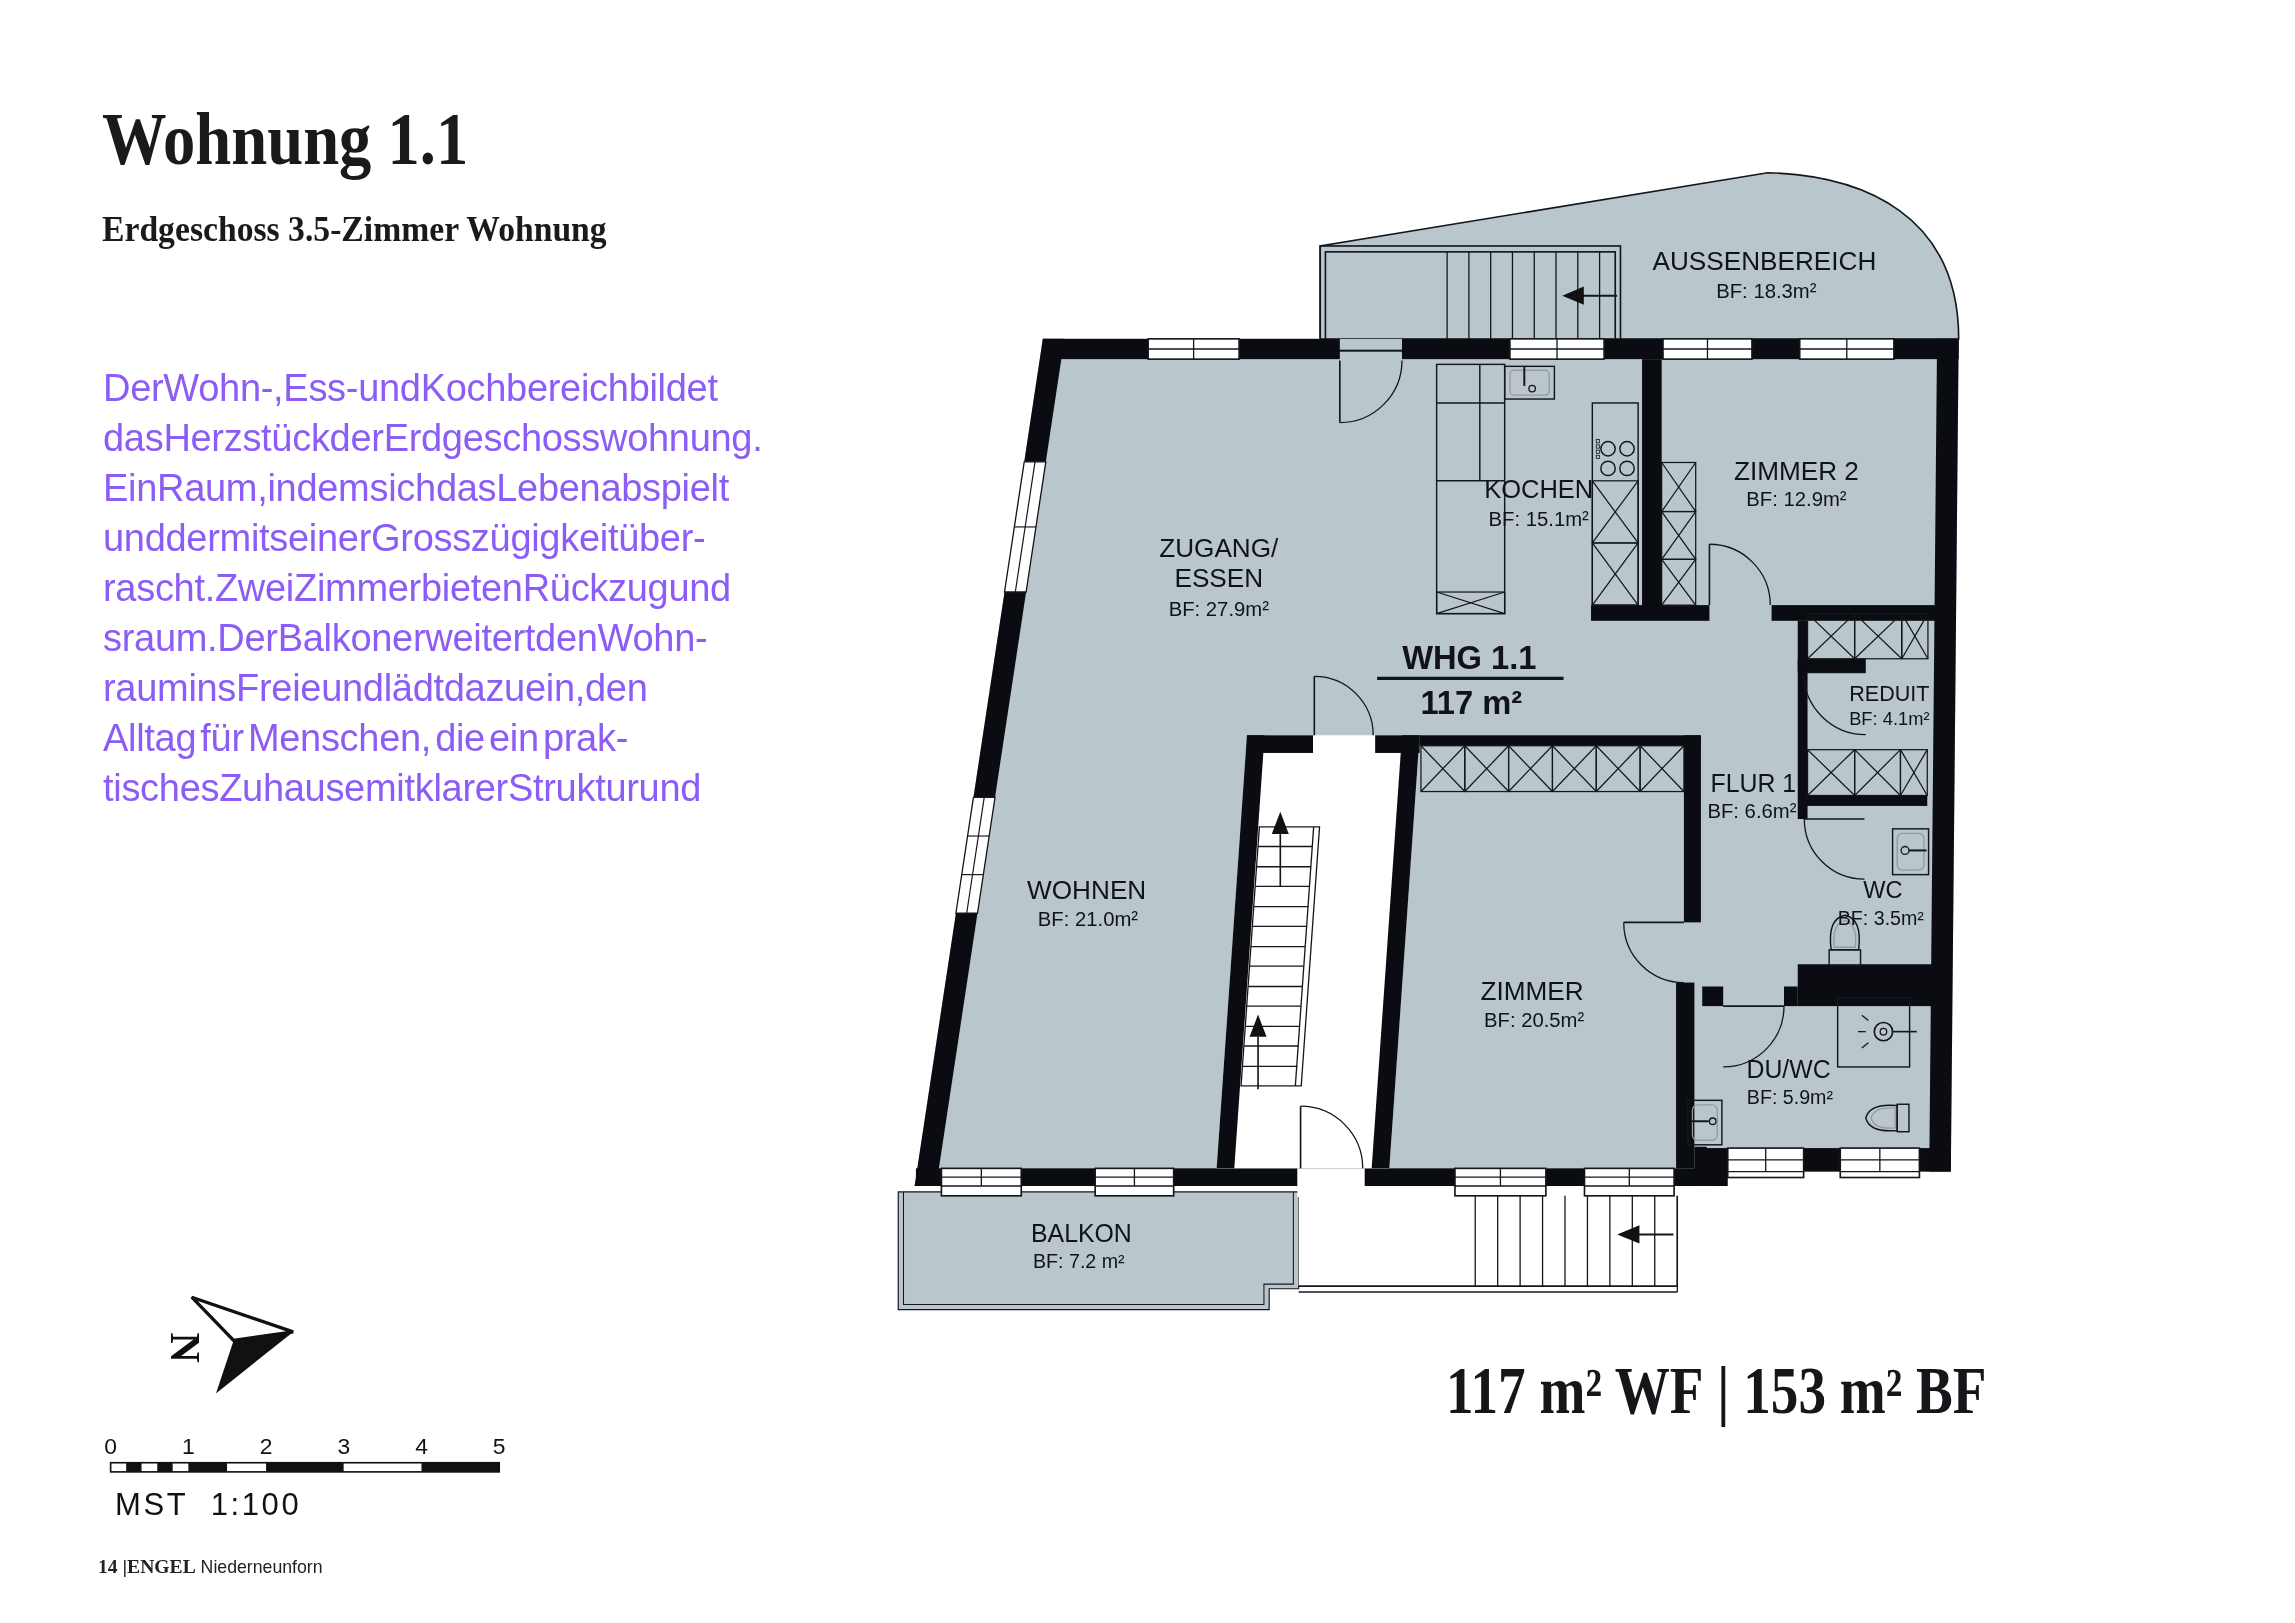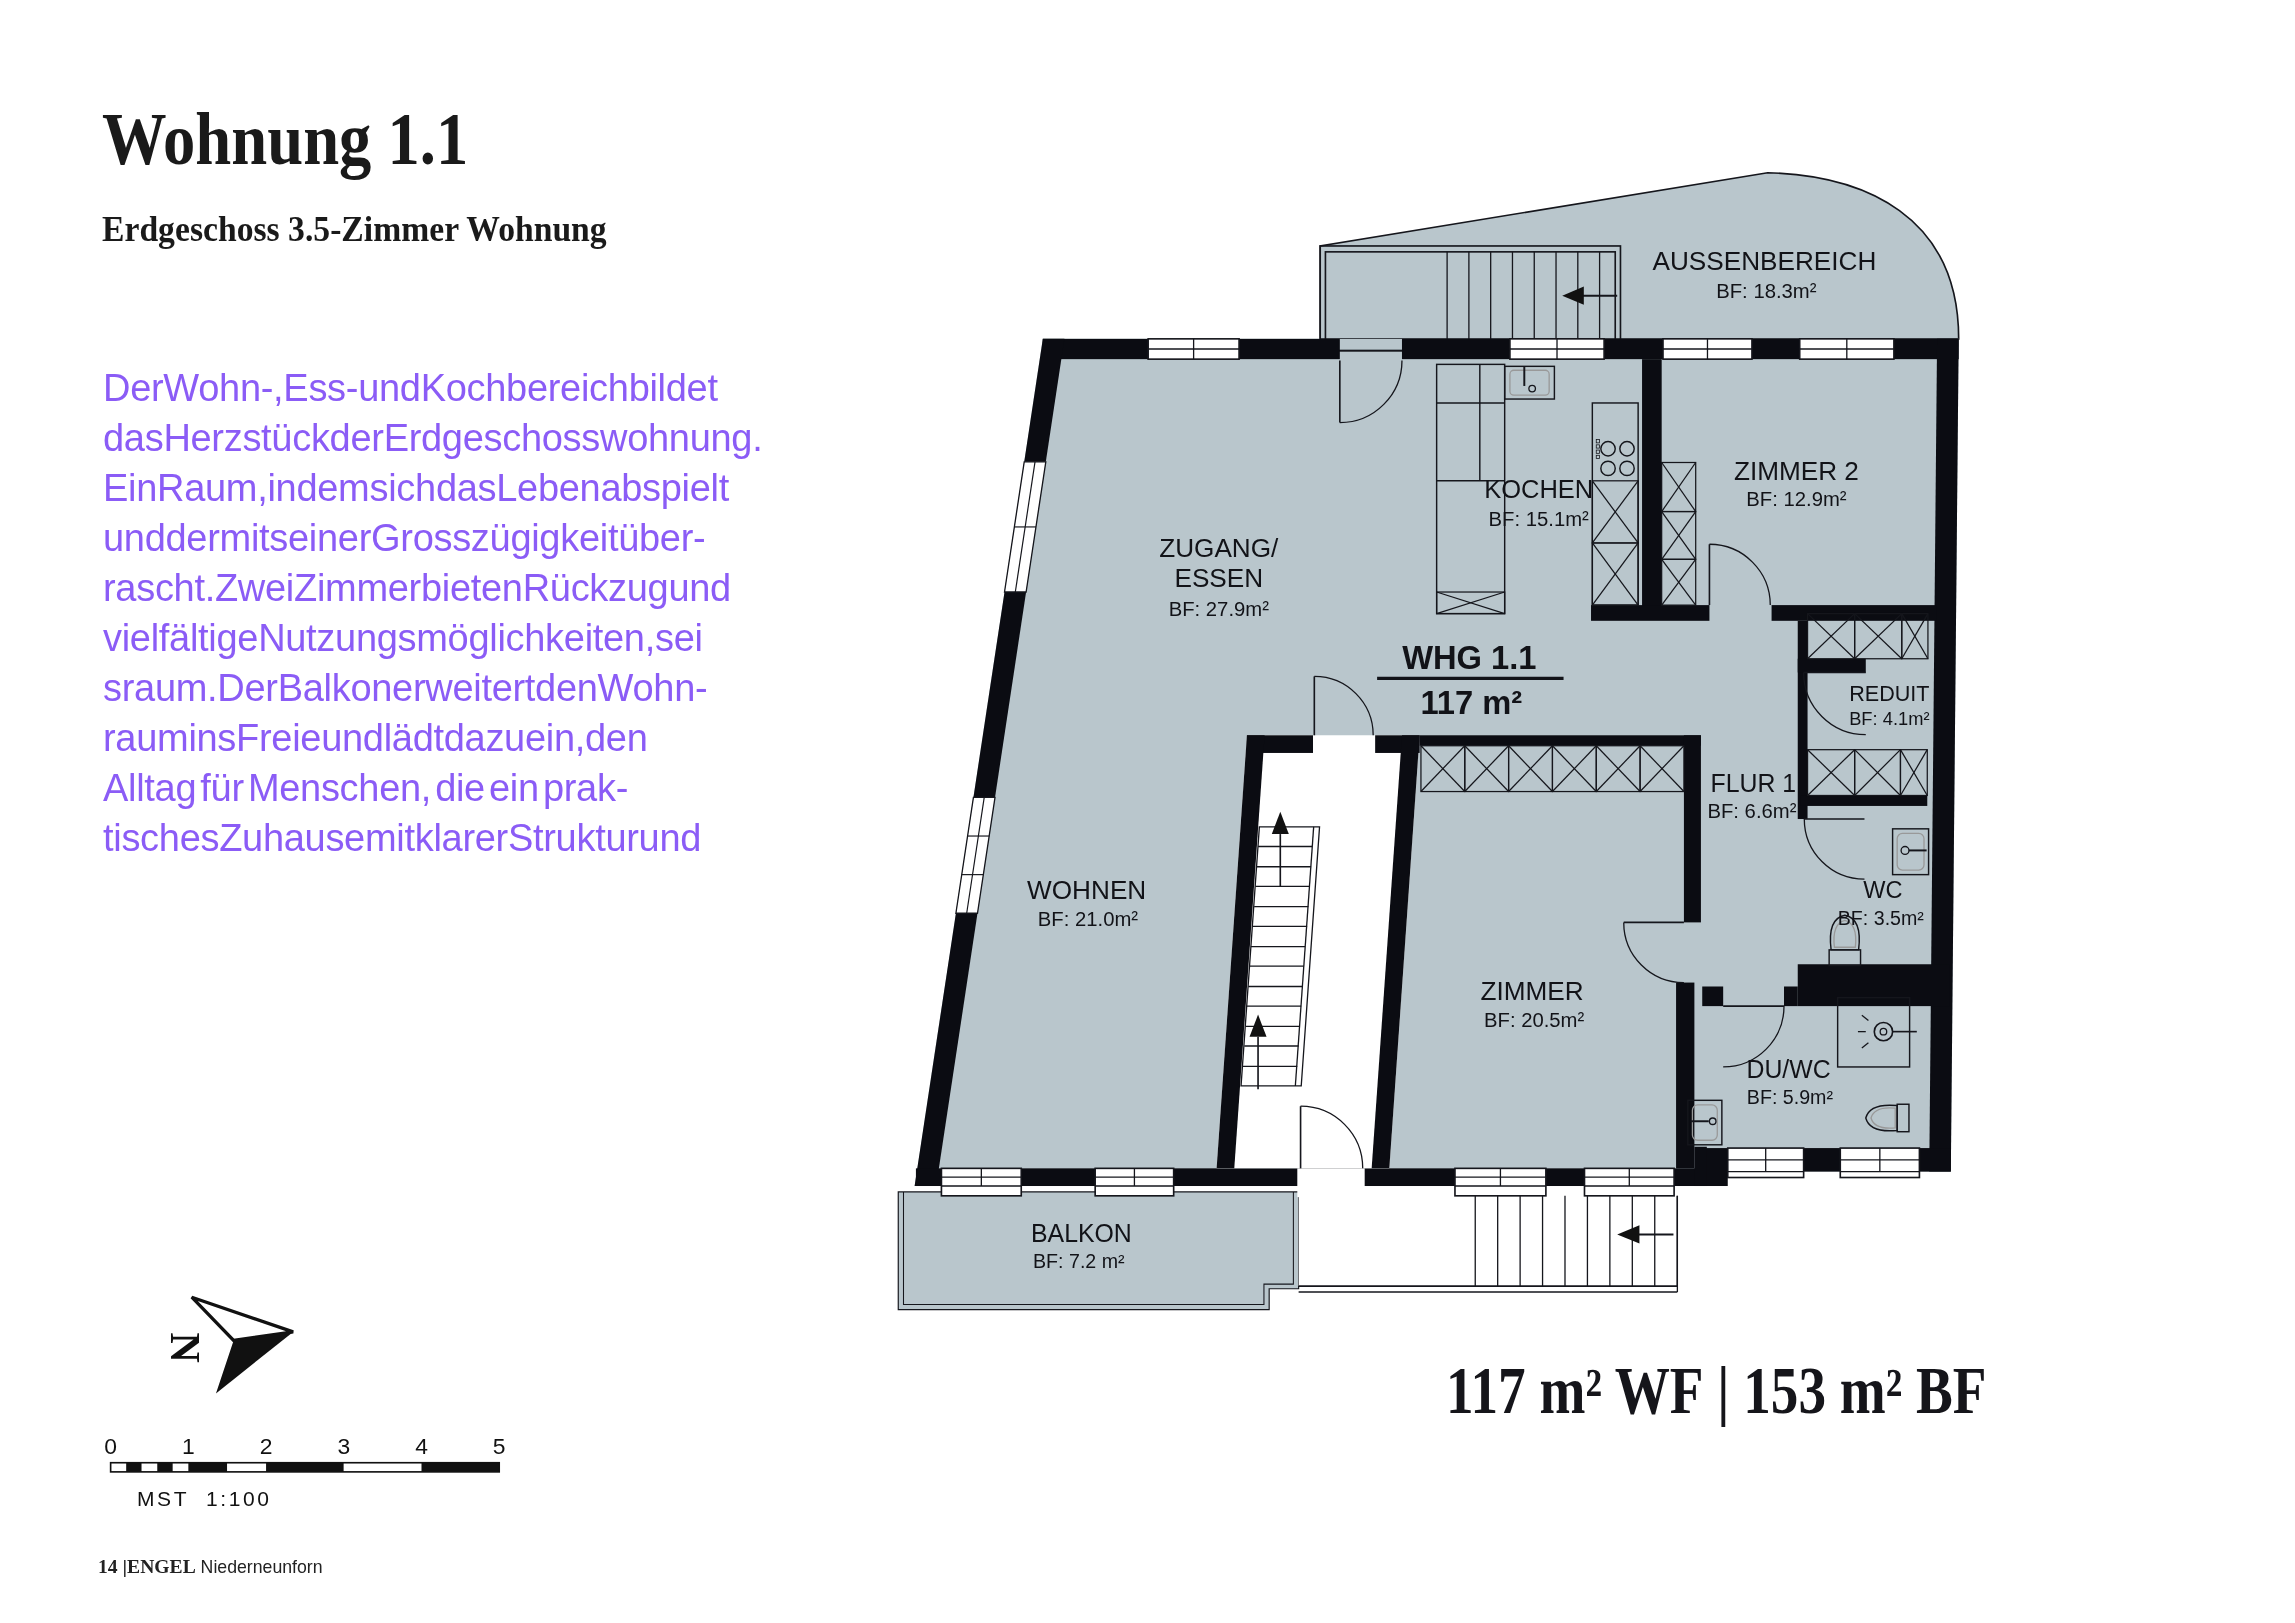"vielfältige" div { html: <div><span>vielfältige</span><span>Nutzungsmöglichkeiten,</span><span>sei</span></div> -> none }
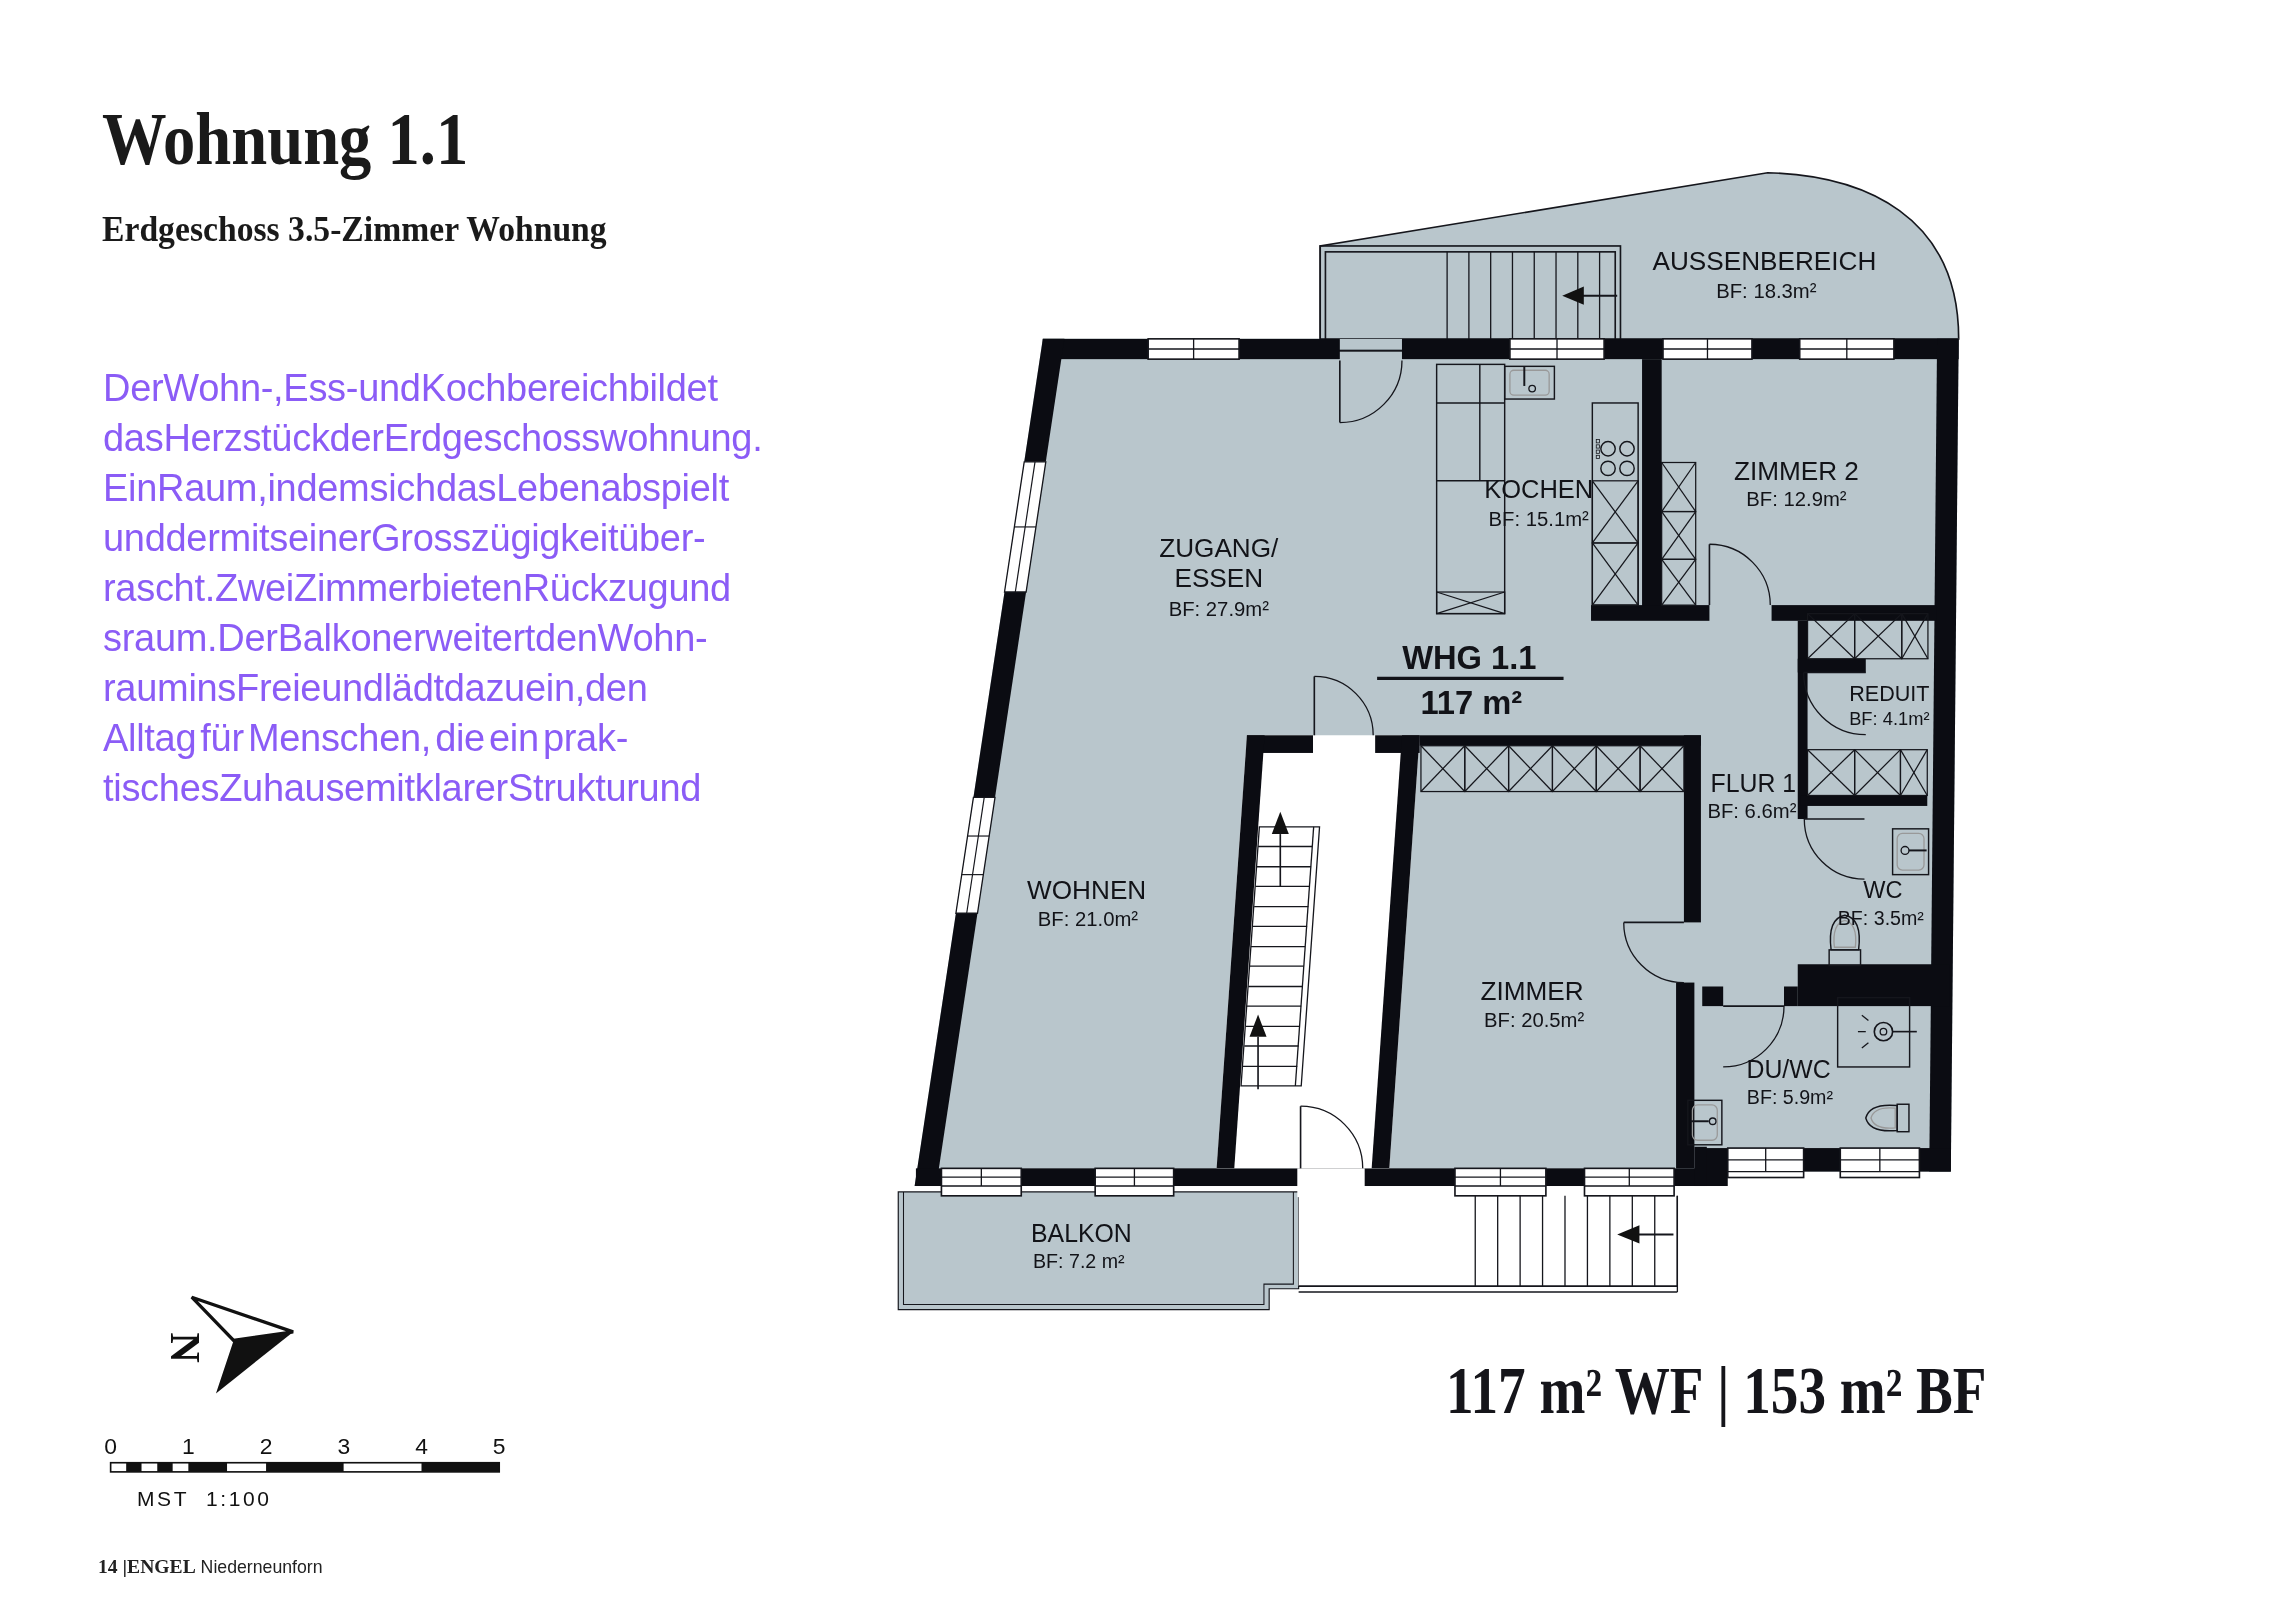"MST 1:100" .mst { font-size: 21px -> 31px; margin-left: 22px -> none }
